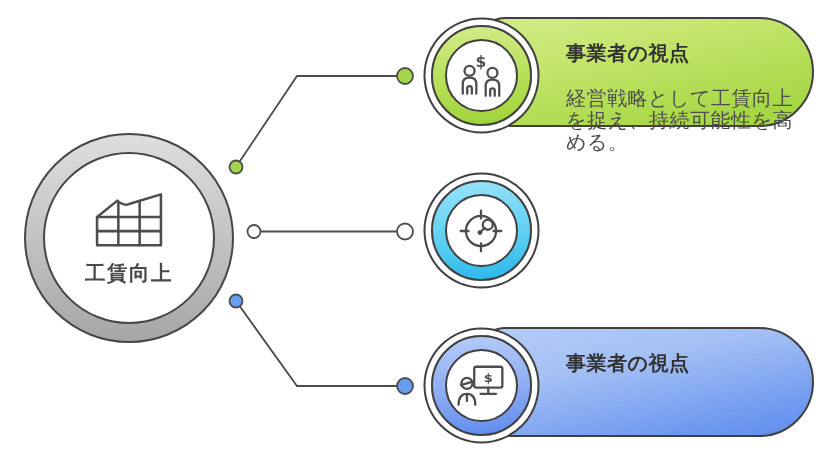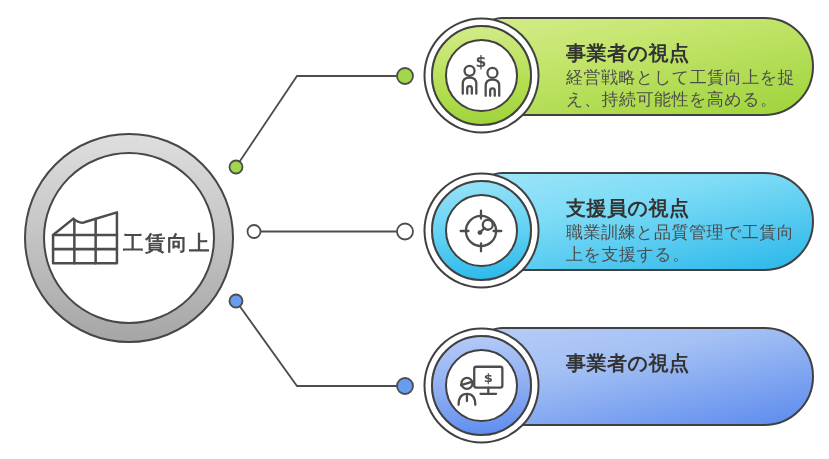"事業者の視点" .card { height: 99px -> 110px }
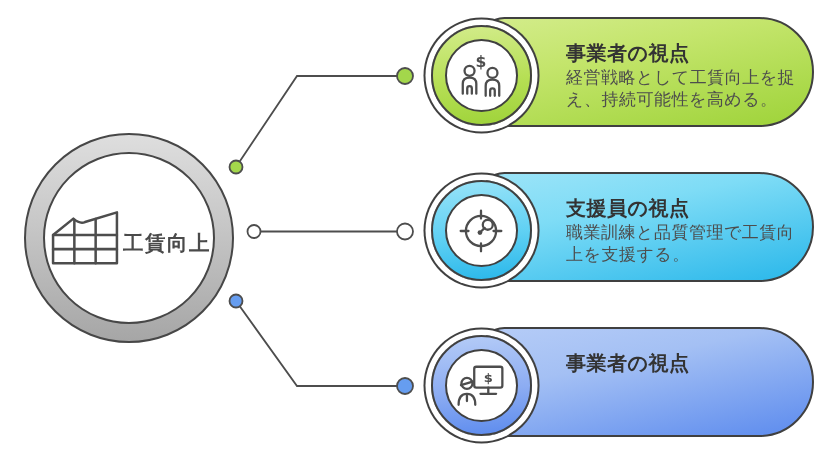"経営戦略として工賃向上を捉え、持続可能性を高める。" .card-desc { font-size: 17px -> 20px; margin-top: 0 -> 20px }
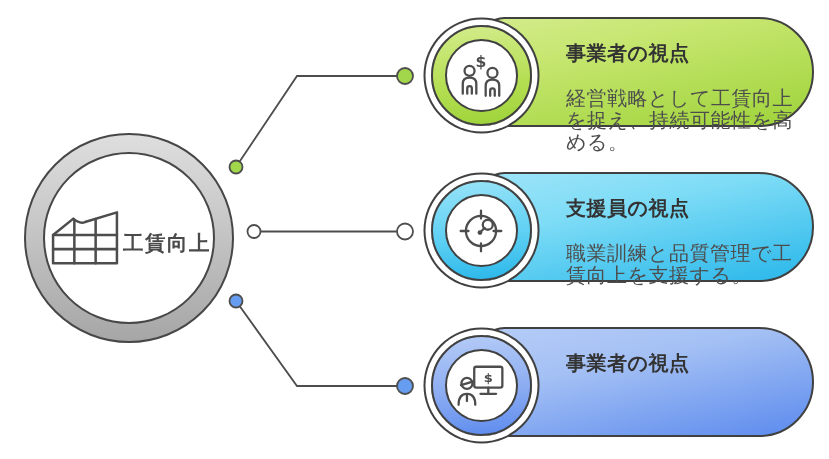"支援員の視点" div.card { html: <div> <div>支援員の視点</div> <div>職業訓練と品質管理で工賃向上を支援する。</div> </div> -> none }
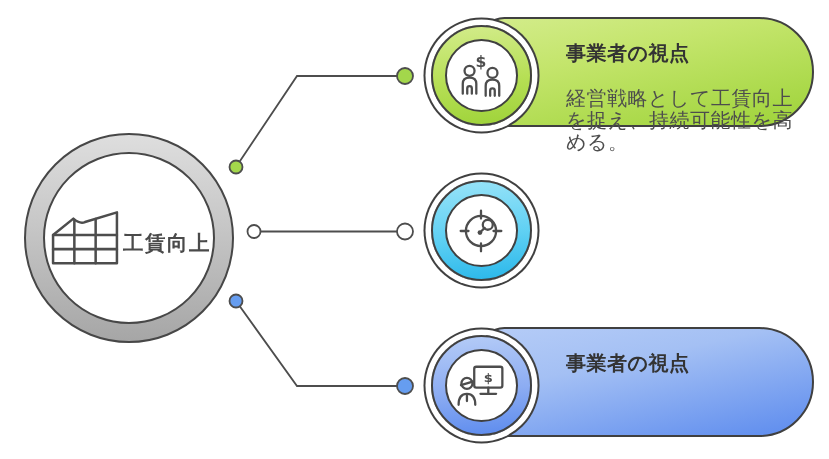"工賃向上" .center-inner { flex-direction: none -> column }
